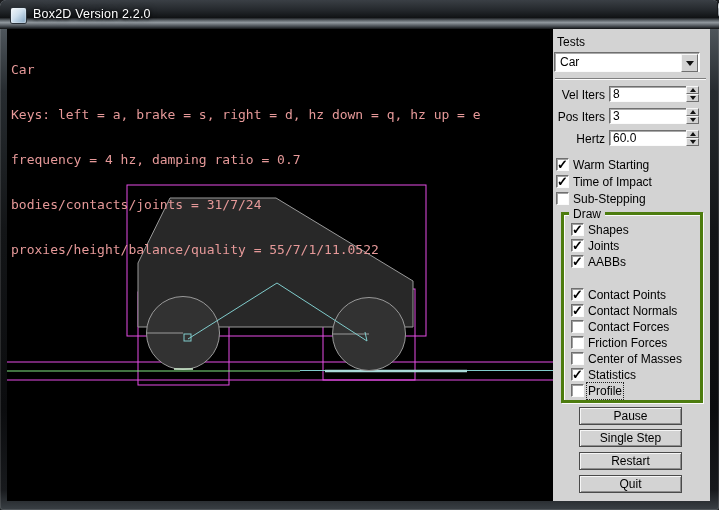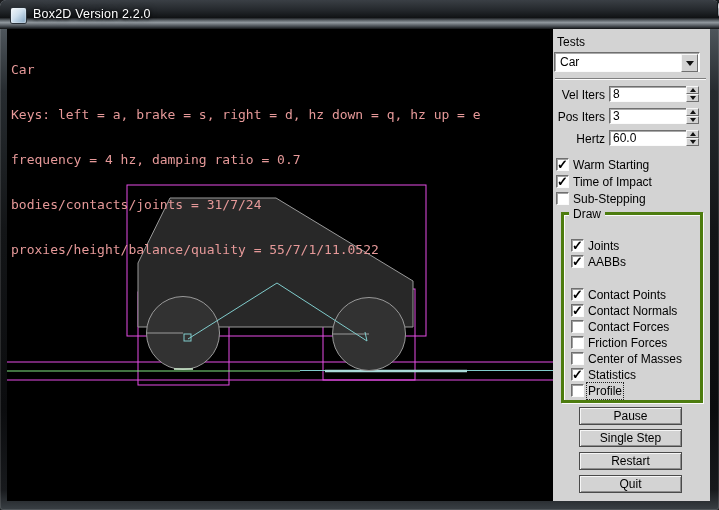"Shapes" div.cb-row { html: none -> <div> <span></span> <span>Shapes</span> </div> }
